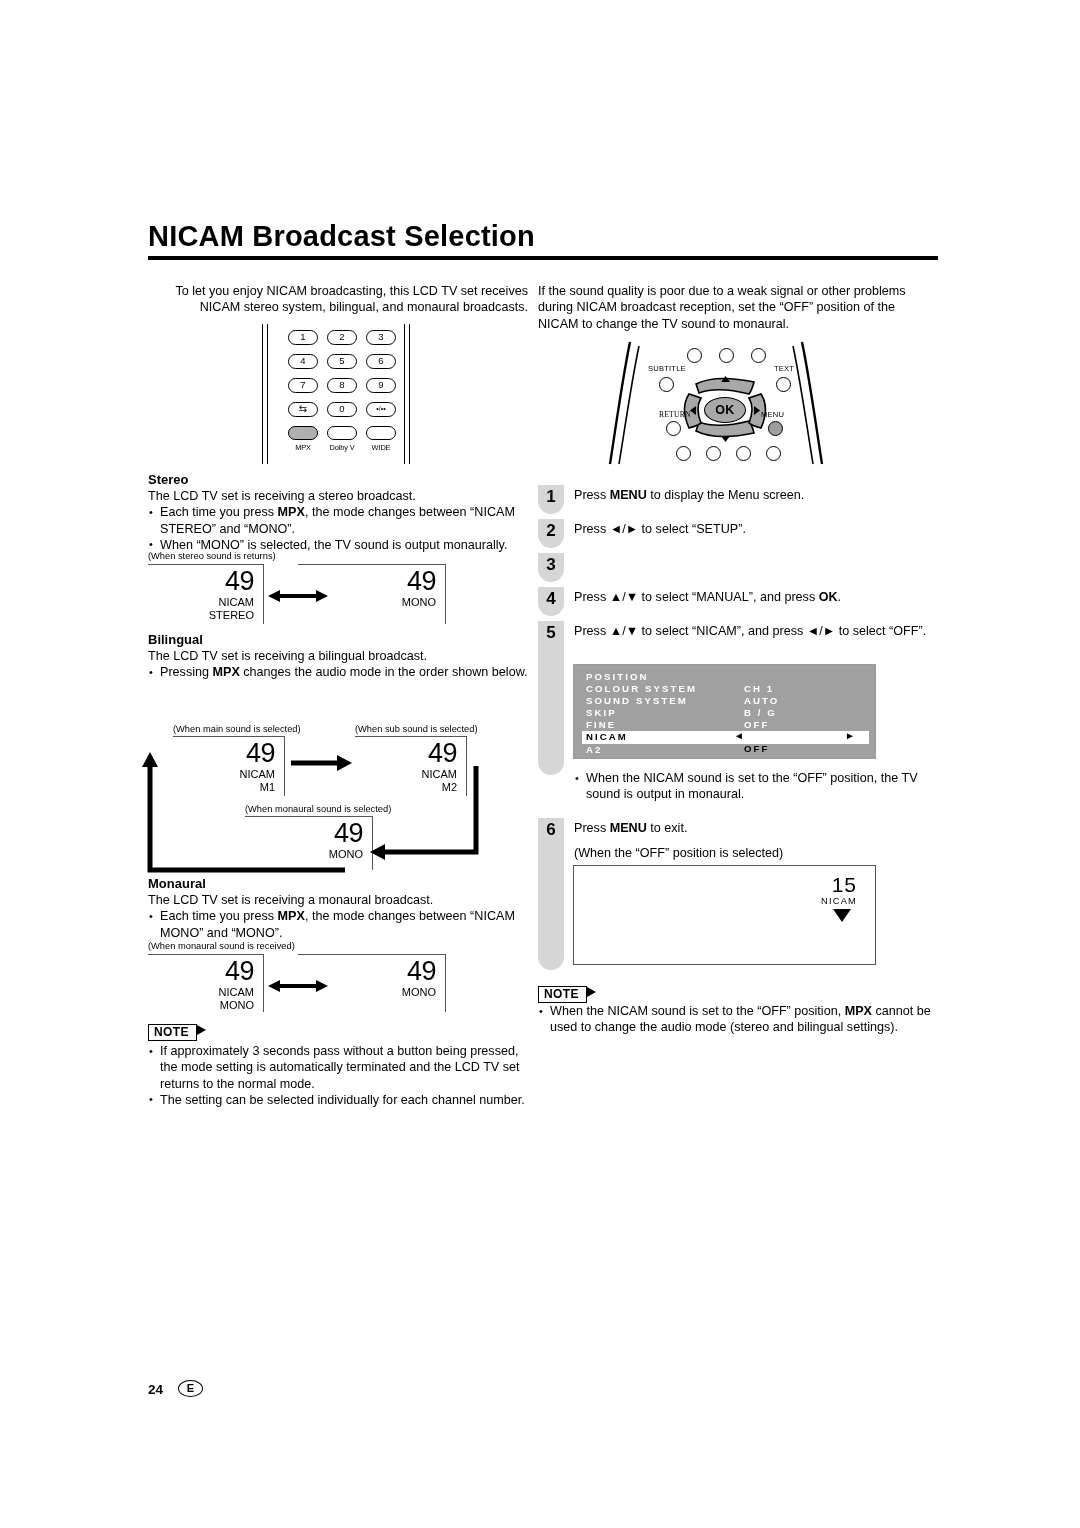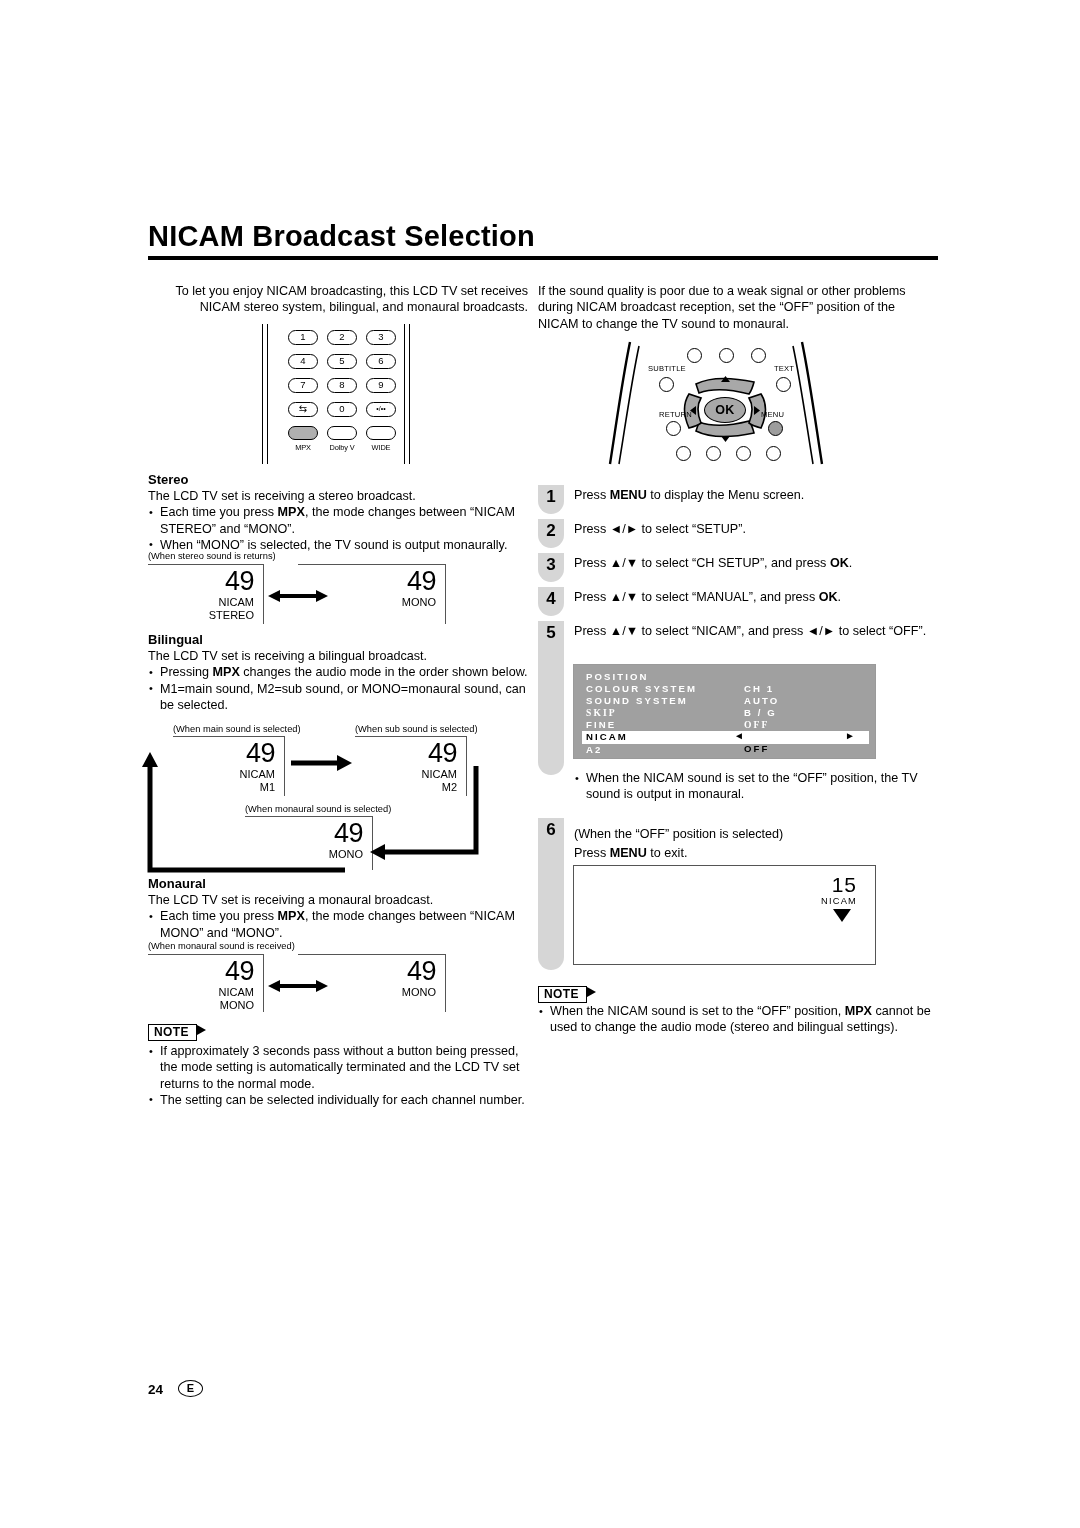"RETURN" div.rd-lbl { font-family: none -> Liberation Serif, serif }
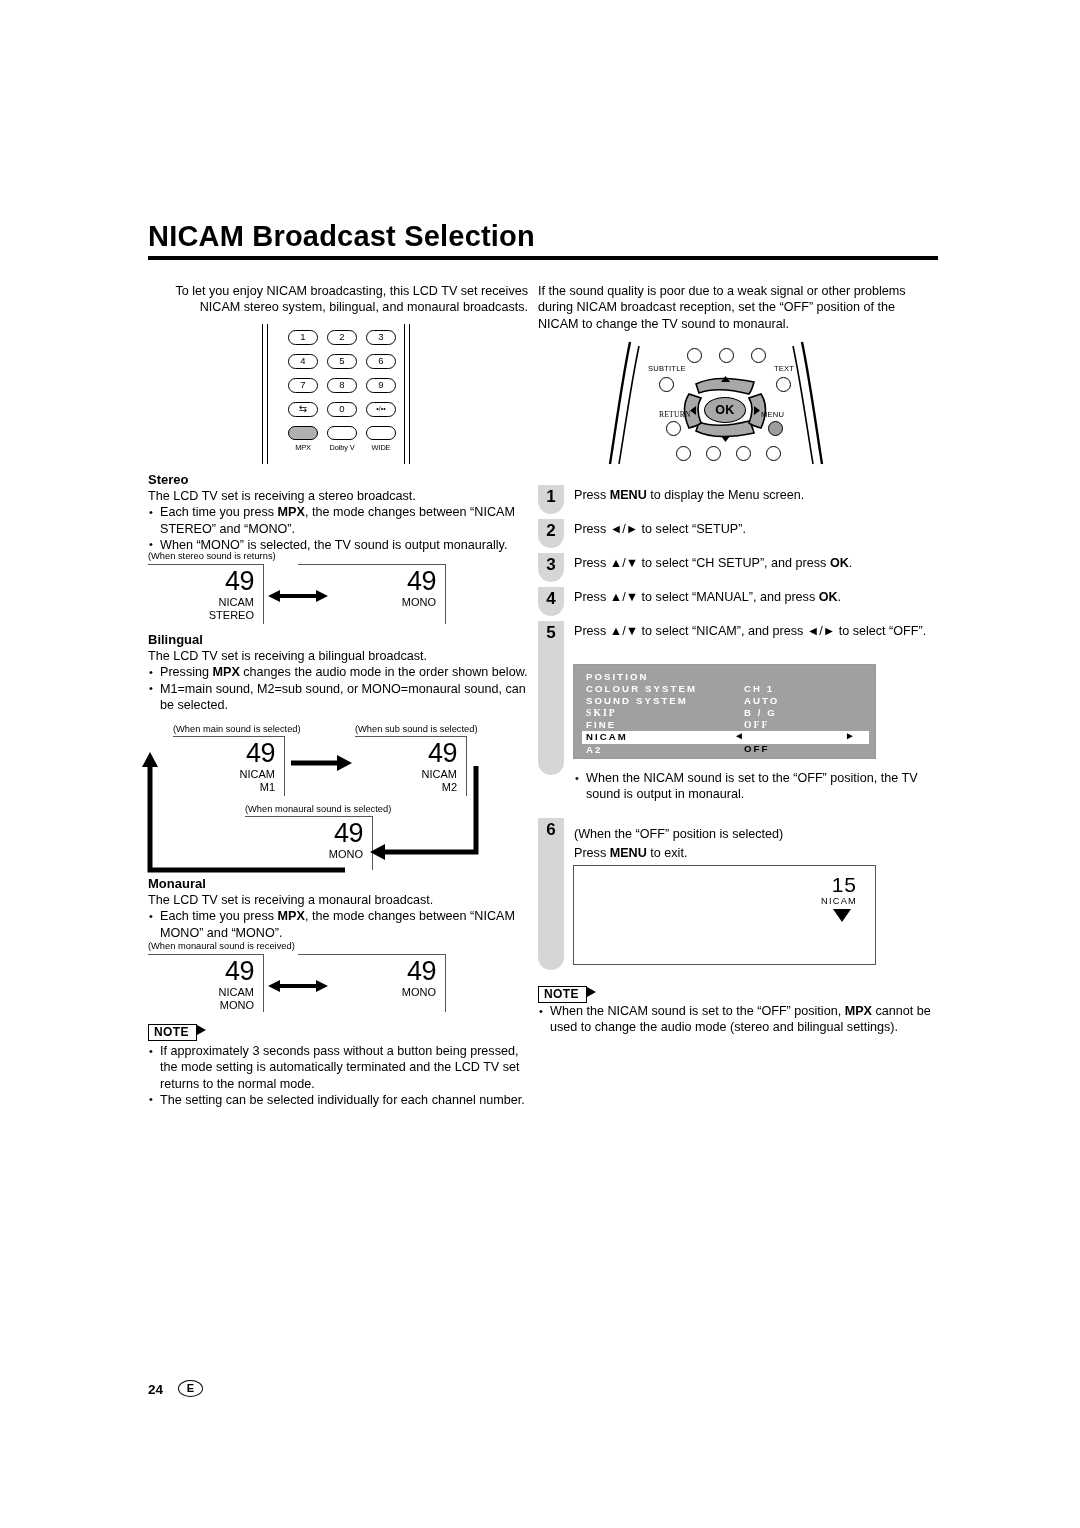"Press ▲/▼ to select “CH" div.txt { html: <div><span>Press ▲/▼ to select “CH SETUP”, and press </span><span>OK</span><span>.</span></div> -> none }
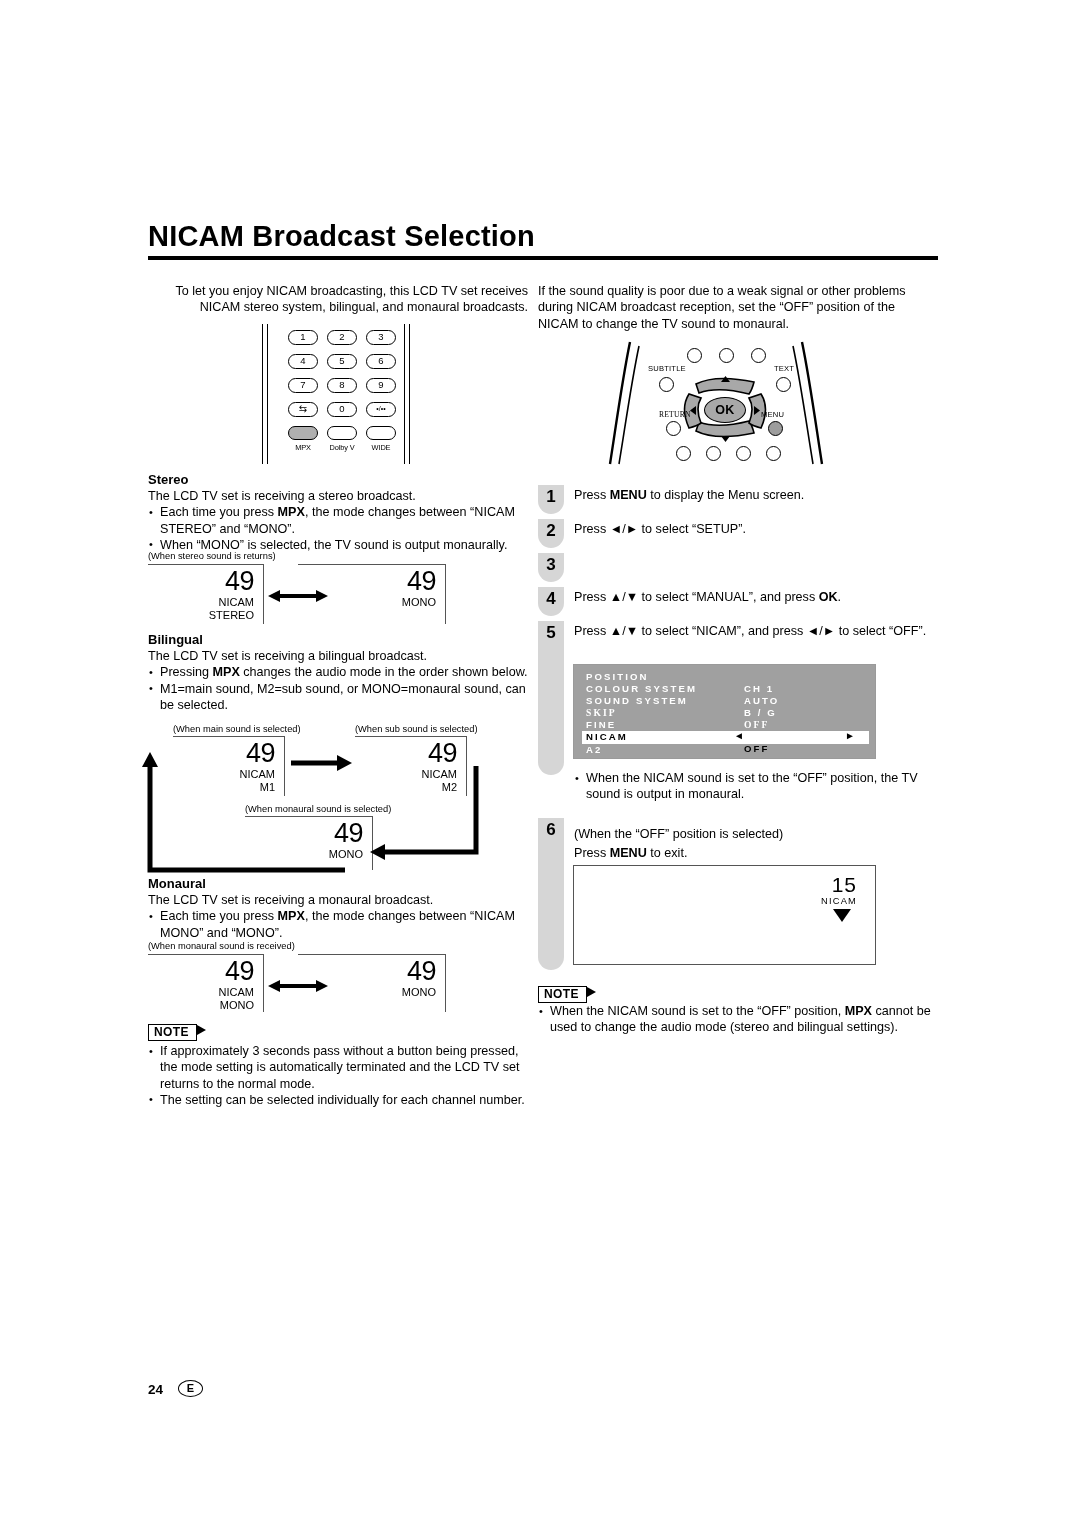"M1=main sound, M2=sub sound, or" li { html: <li>M1=main sound, M2=sub sound, or MONO=monaural sound, can be selected.</li> -> none }
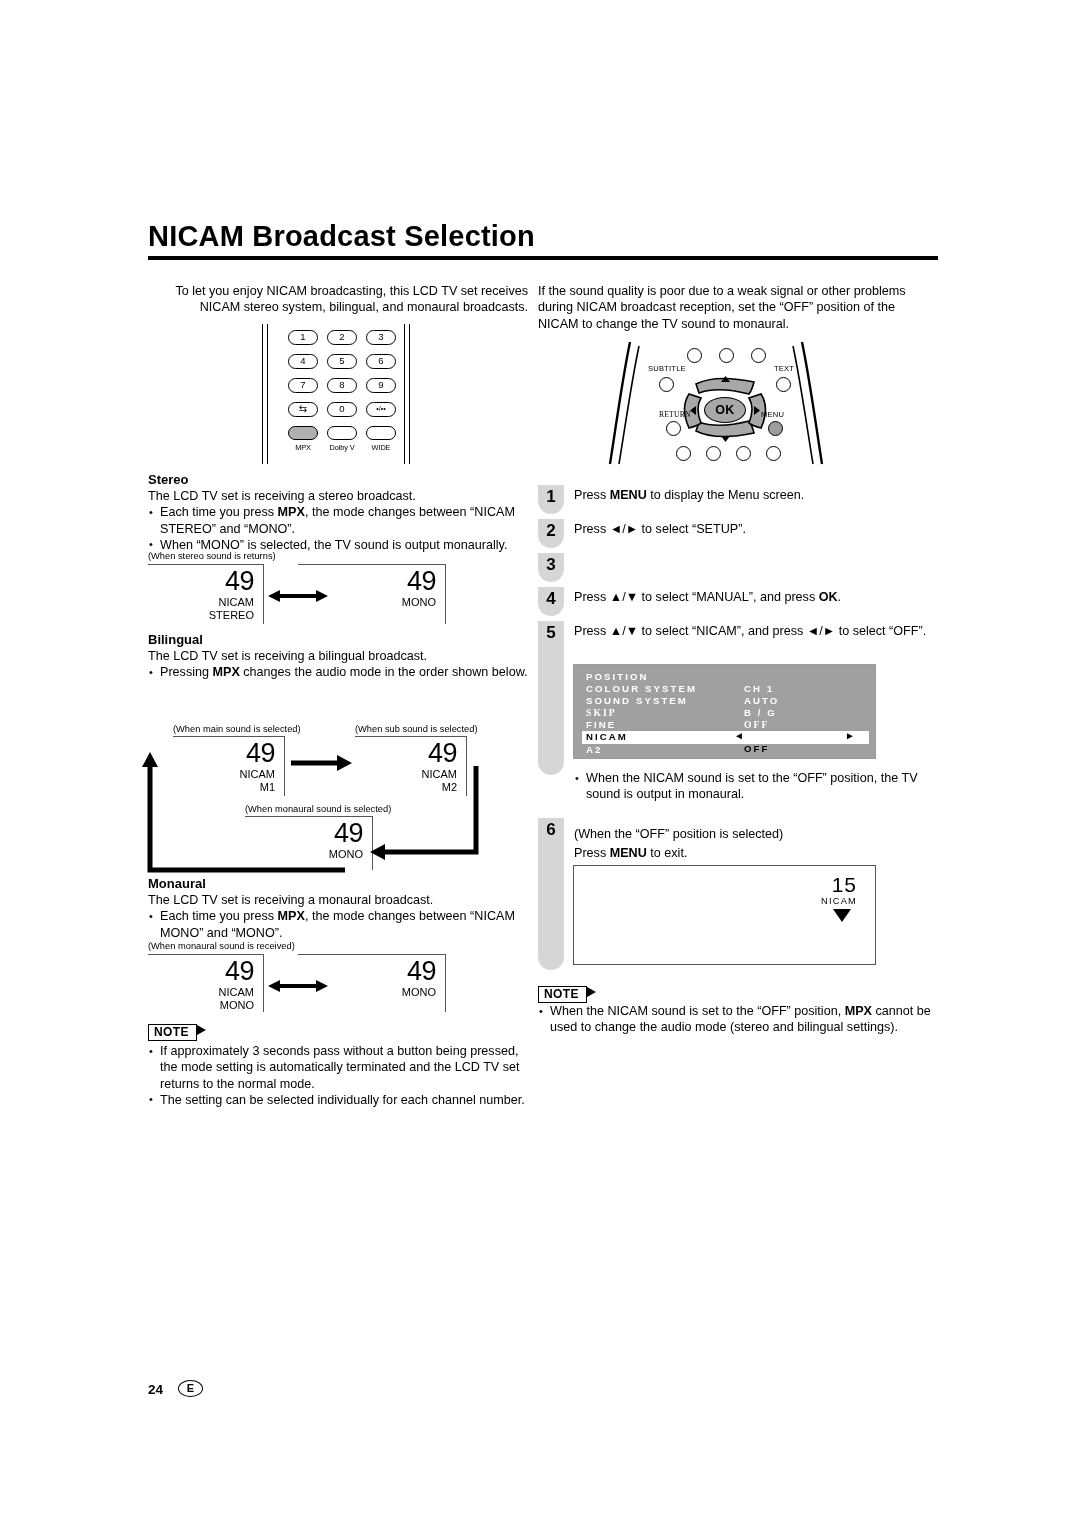"SKIP" div.osd-row { font-family: Liberation Serif, serif -> none }
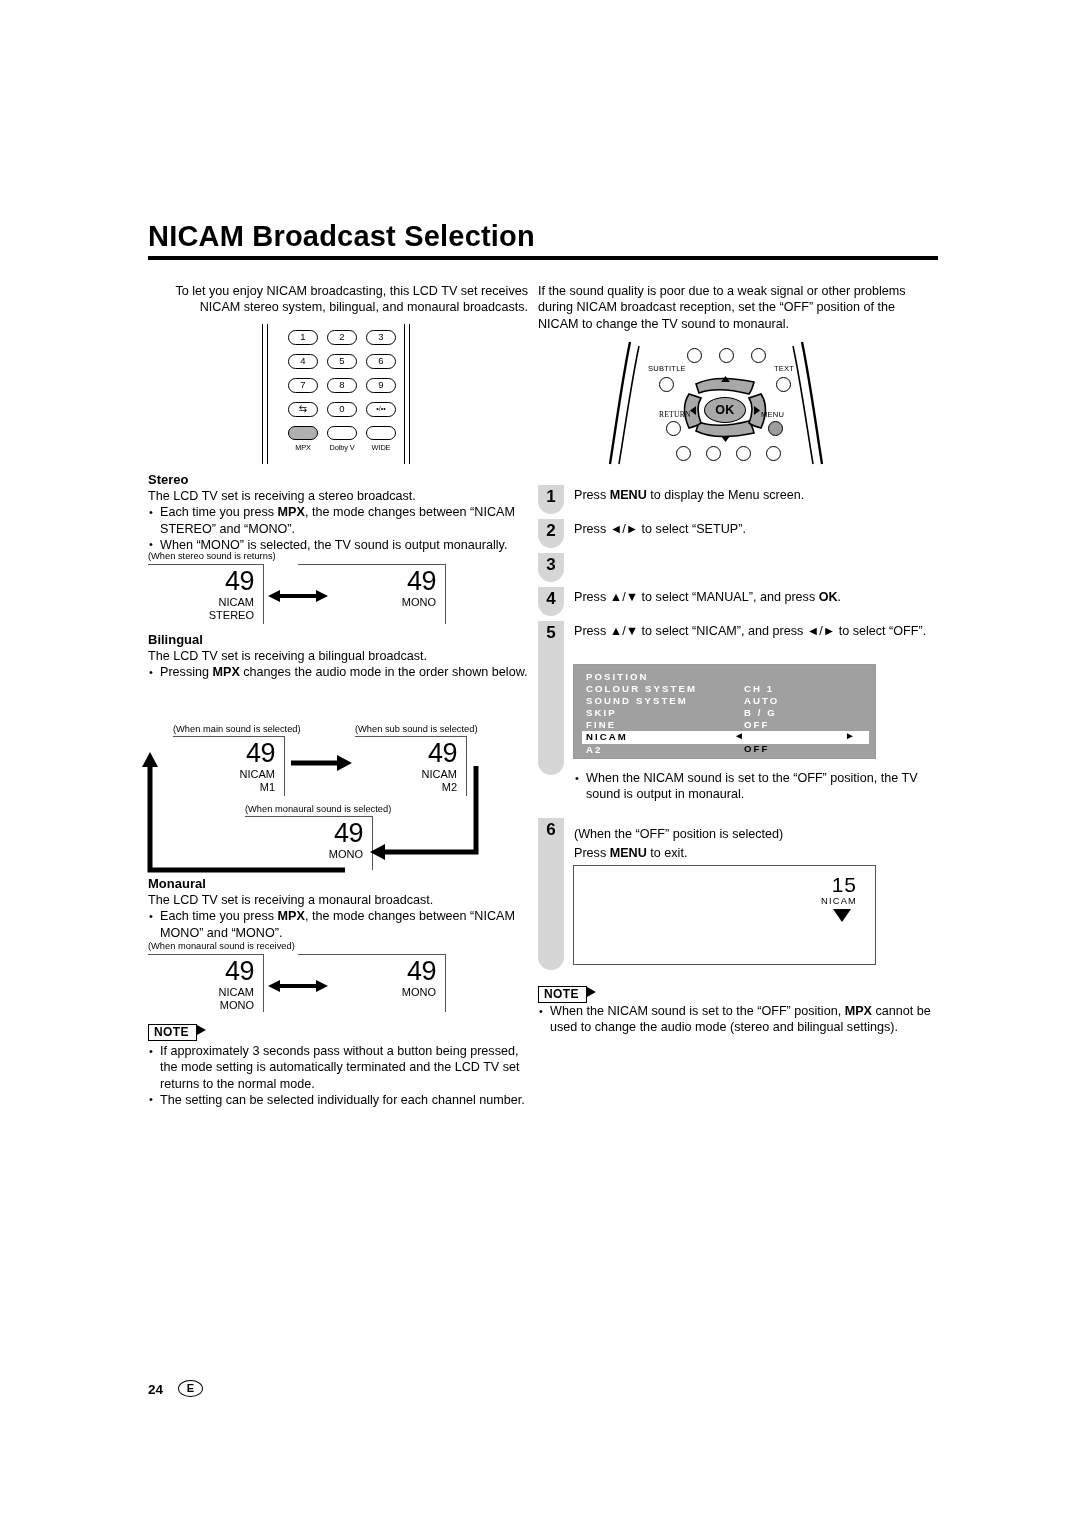"(When the “OFF” position is" div.txt { order: before "Press MENU to exit." -> after "Press MENU to exit." }
